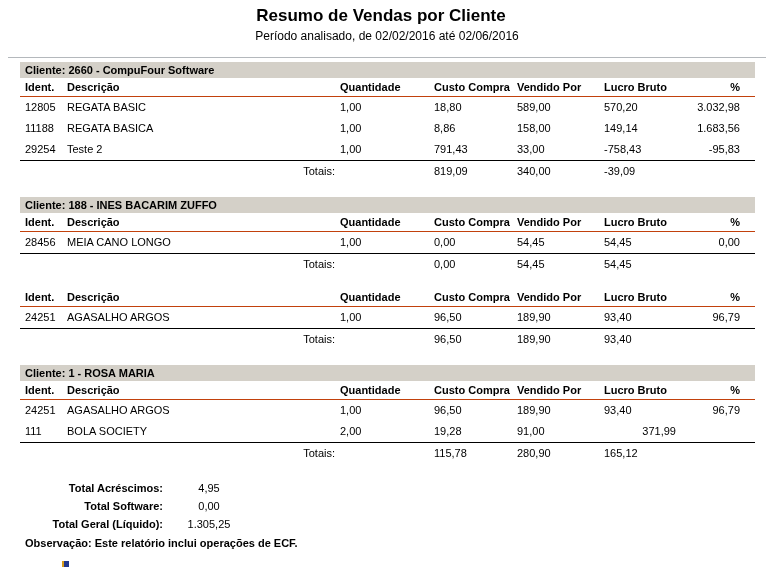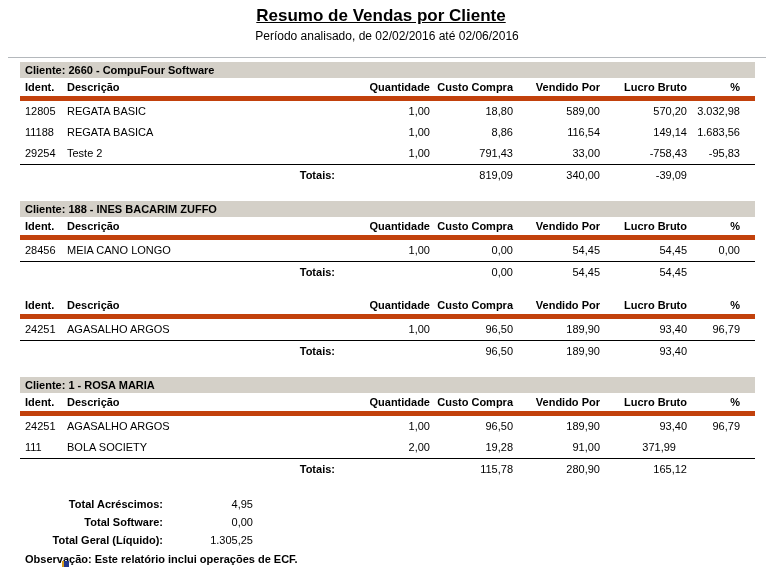"Resumo de Vendas por Cliente" .page-title { text-decoration: underline -> none }
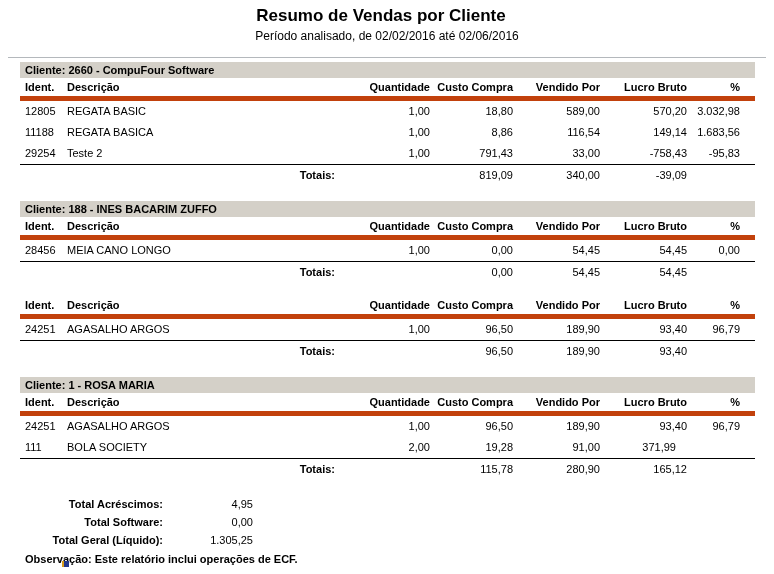"Ident." .thead { border-bottom: 5px solid #c2410c -> 1px solid #c2410c }
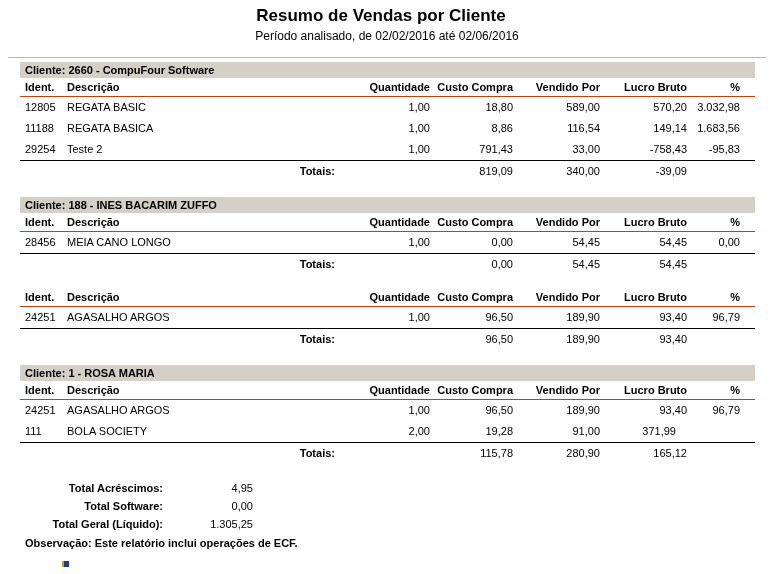"Quantidade" .c.qty,.c.cost,.c.sold,.c.gross { text-align: right -> left }
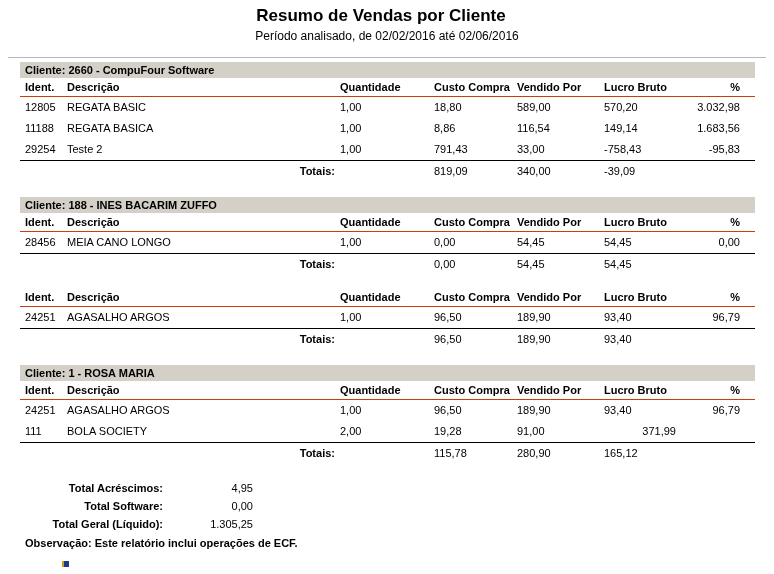"116,54" span.c { text: 116,54 -> 158,00 }
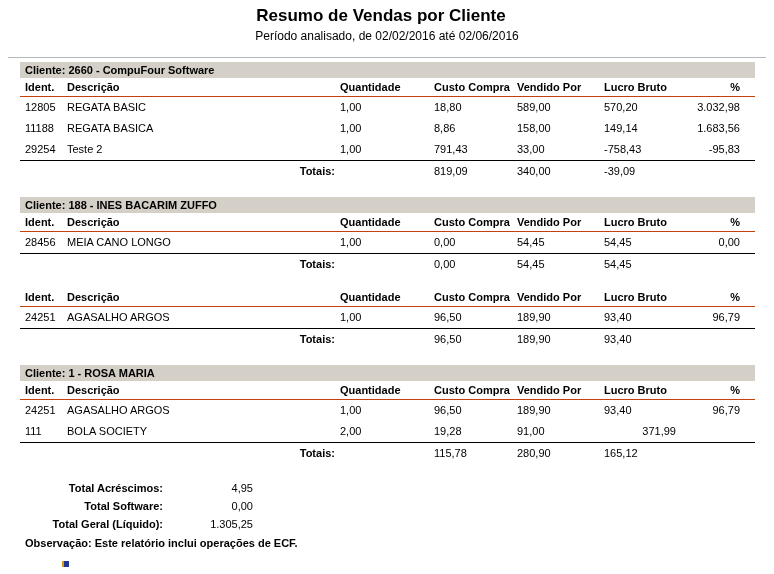"Totais:" .totals .desc { font-weight: bold -> normal }
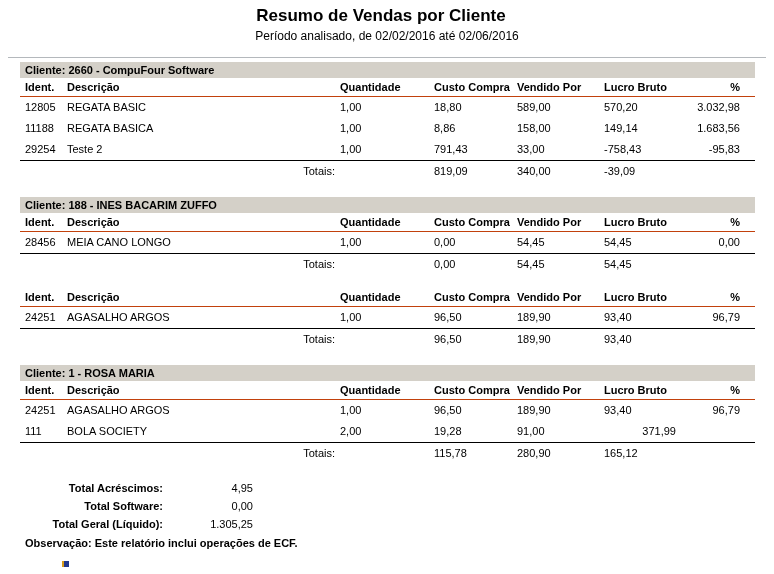"4,95" .summary-value { text-align: right -> center }
